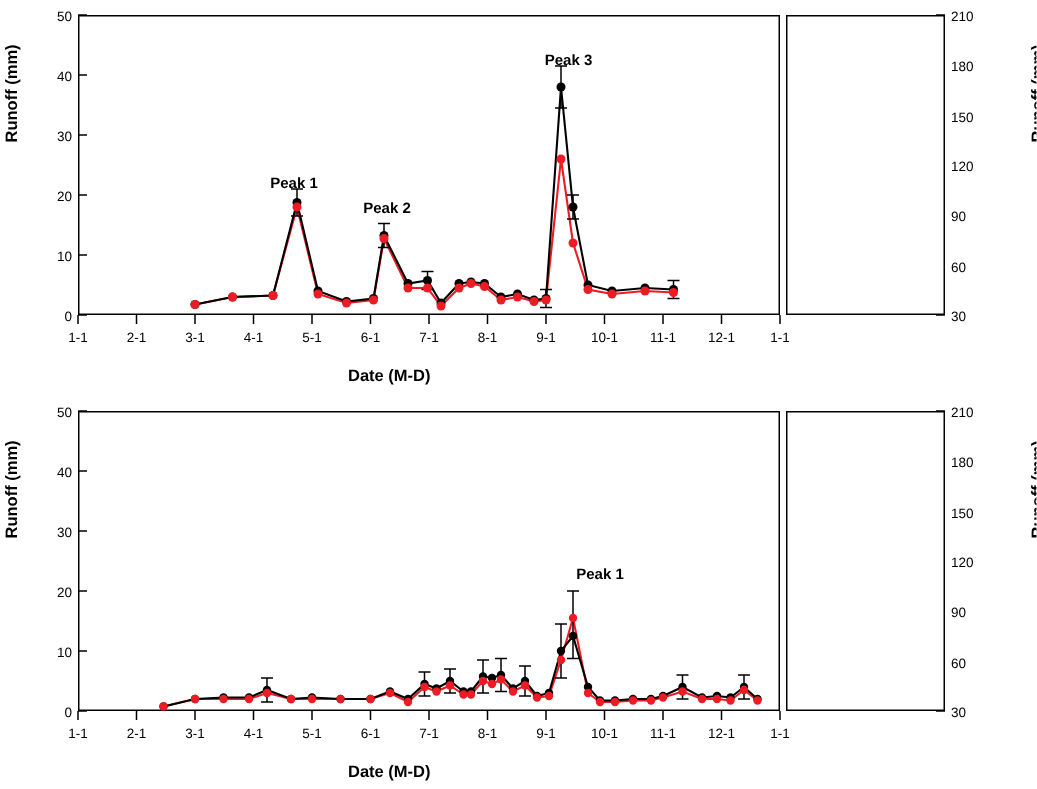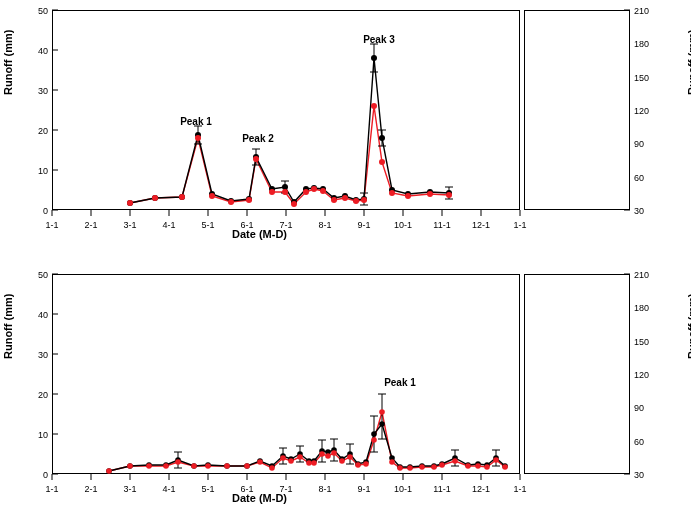"Date (M-D)" .xlabel { top: 228px -> 245px }
